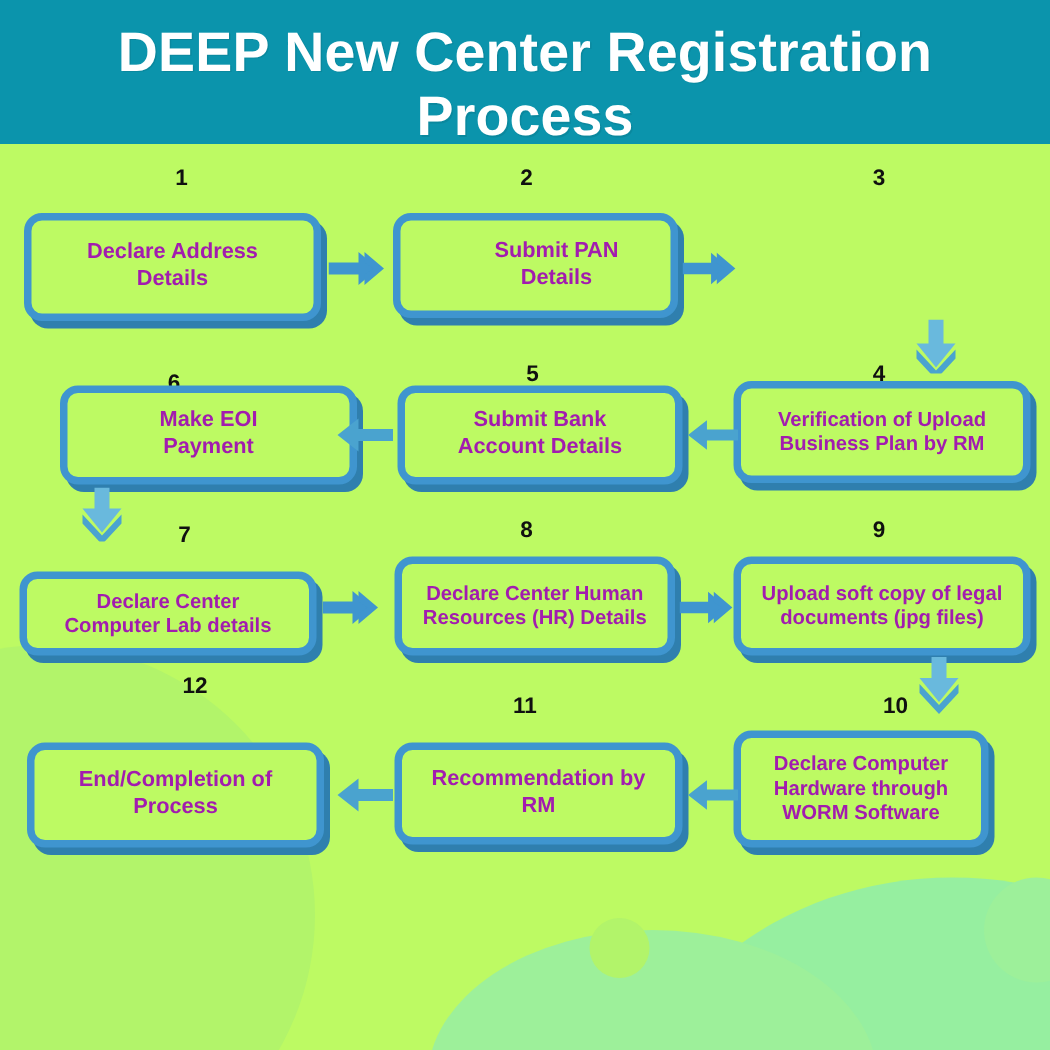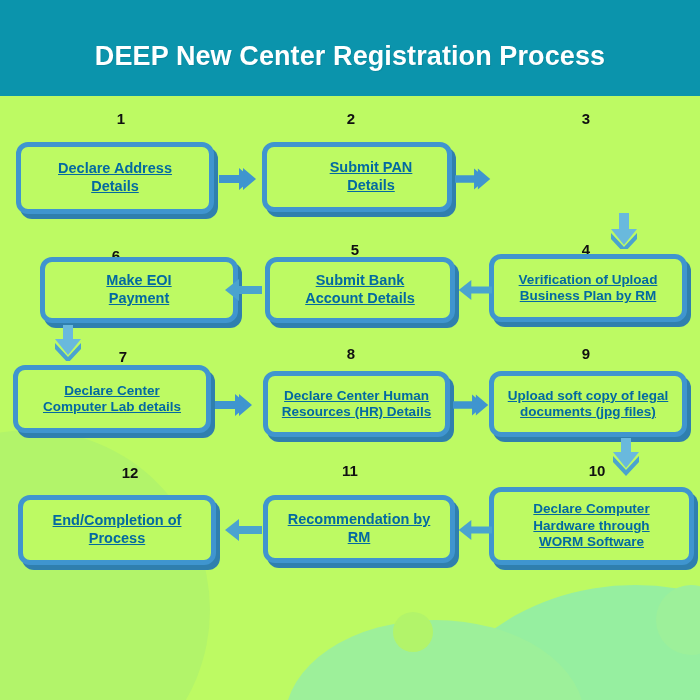"DEEP New Center Registration Process" .header-title { font-size: 27px -> 37px }
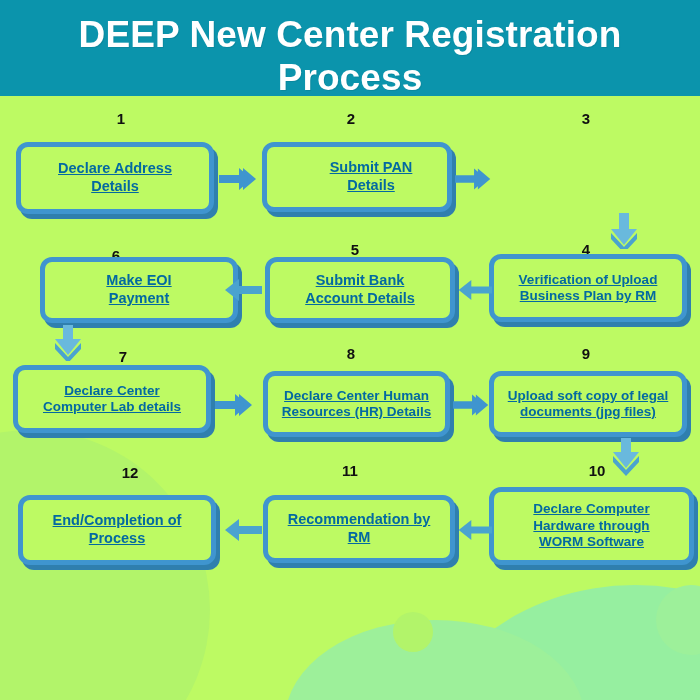"Declare Address" .node-label { color: #0369a1 -> #a21caf; text-decoration: underline -> none }
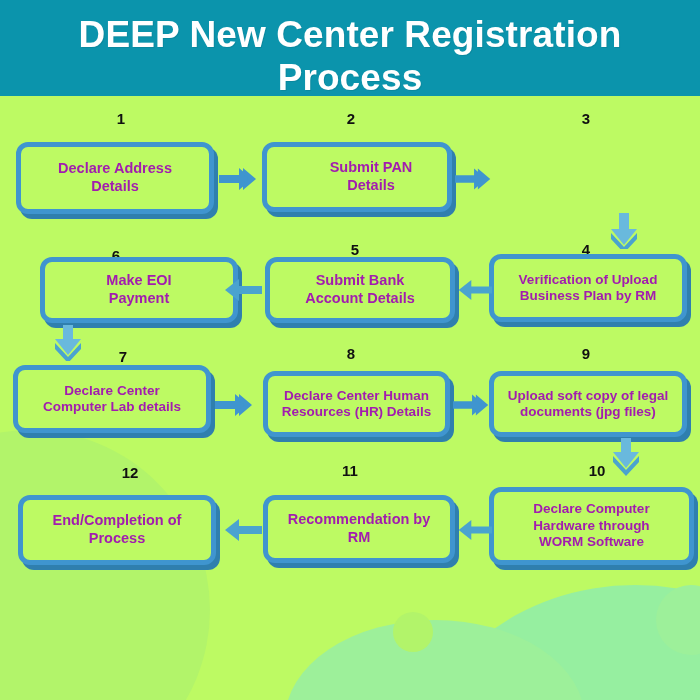"Declare Center" div.node { height: 68px -> 56px; top: 365px -> 381px }
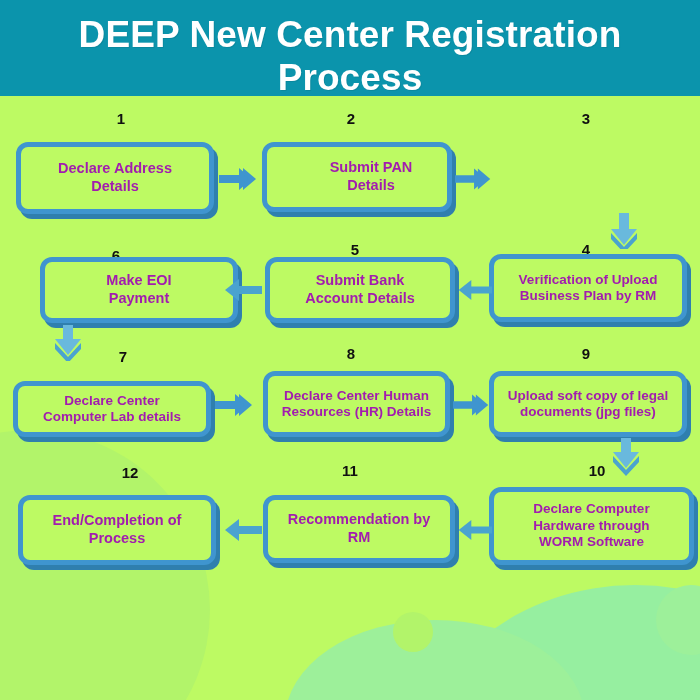"12" div.step-num { top: 464px -> 449px }
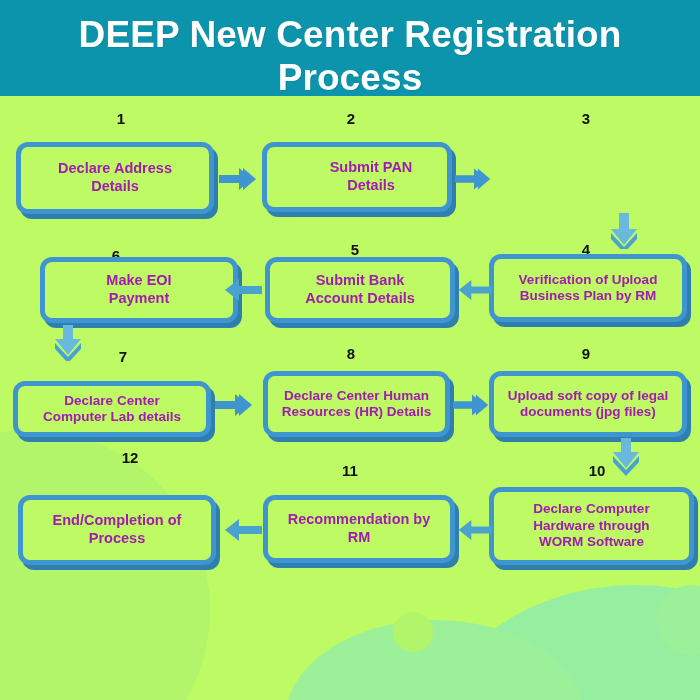"Declare Computer" div.node { width: 205px -> 170px }
